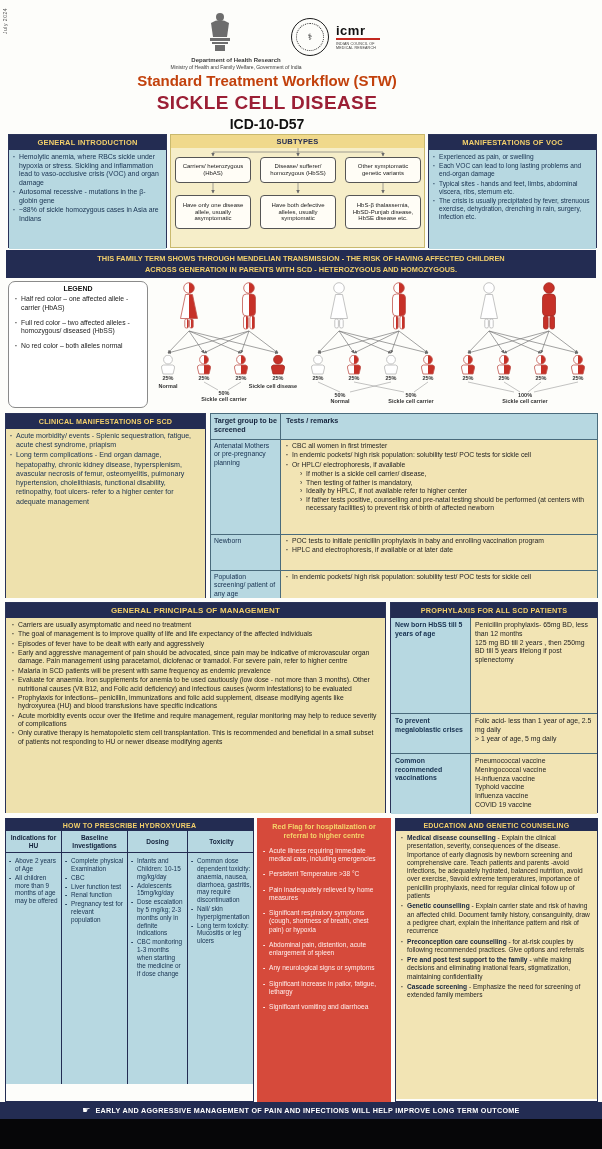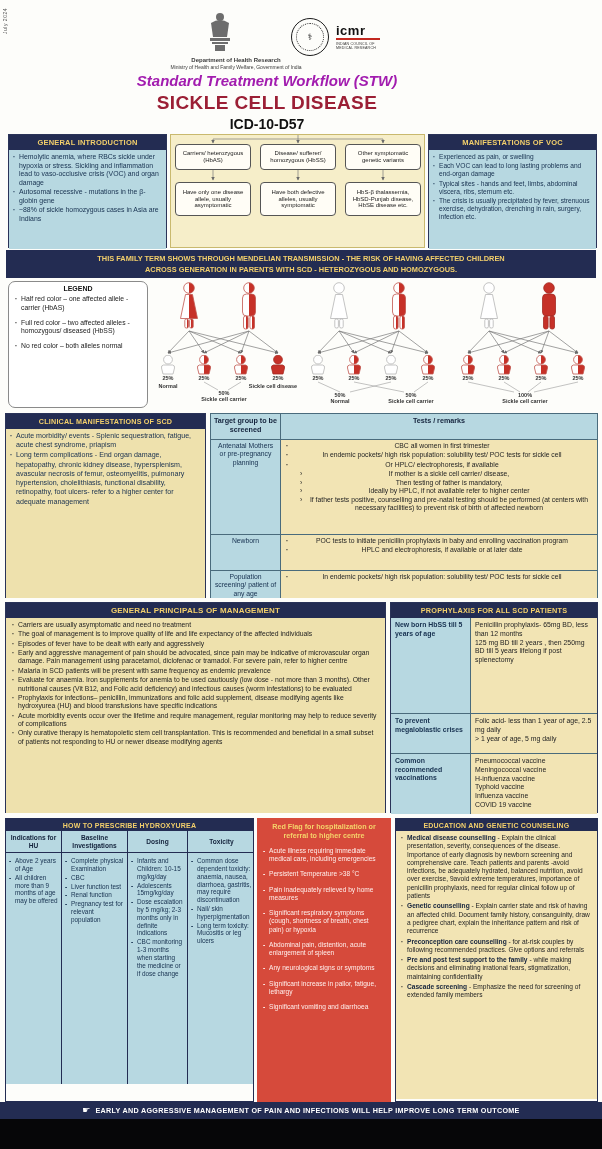"Standard Treatment Workflow (STW)" .t1 { color: #a21caf -> #c2410c; font-style: italic -> none }
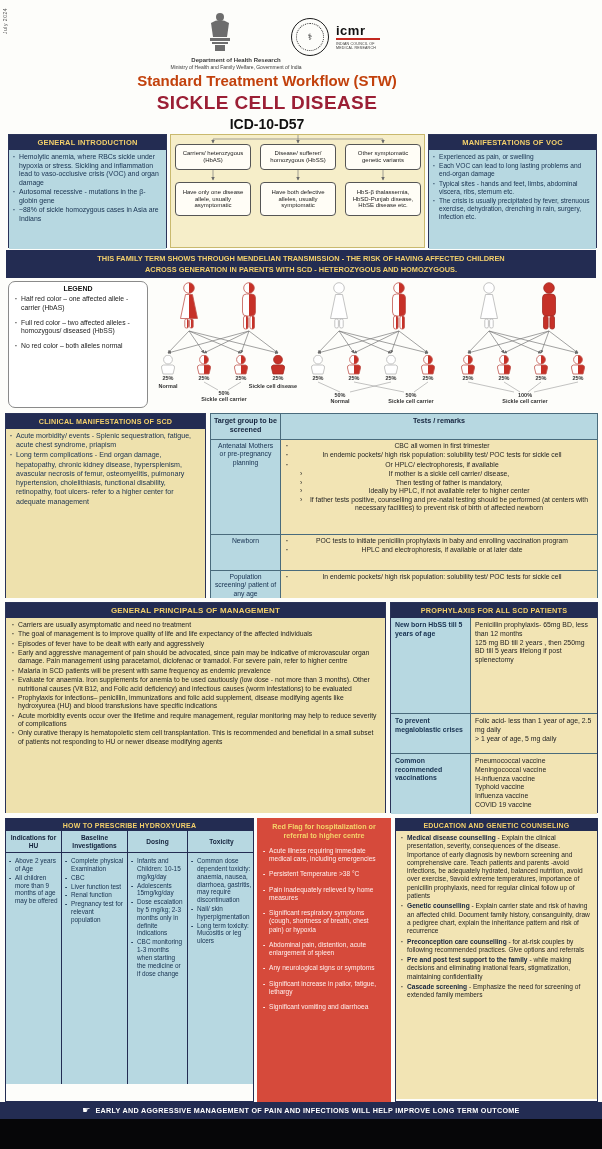"SUBTYPES" div.hdr { html: none -> <div>SUBTYPES</div> }
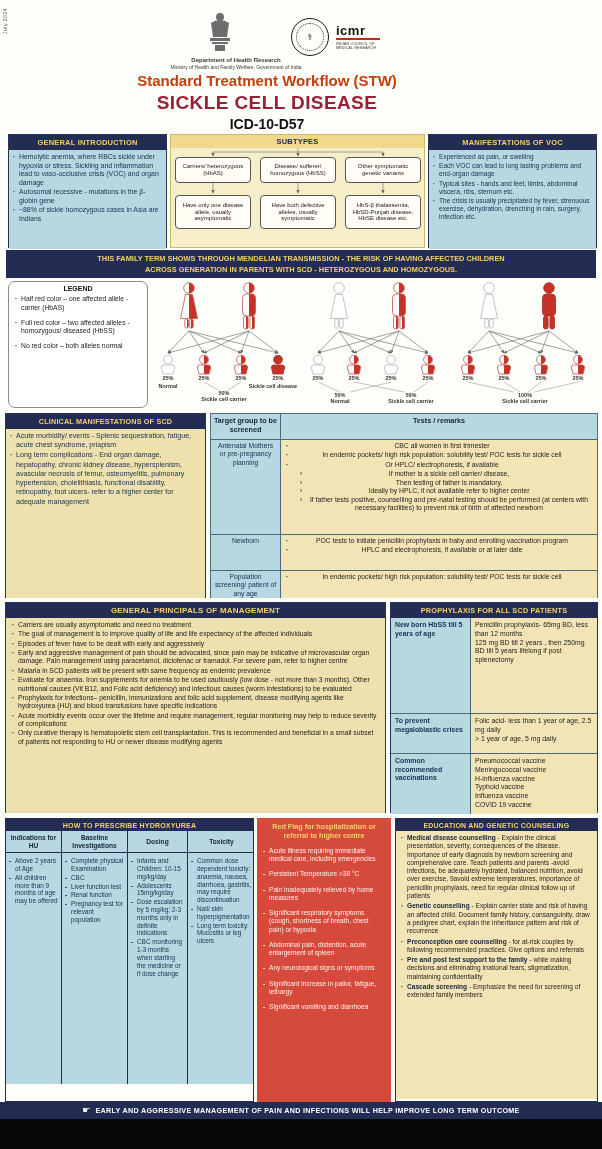"Target group to be screened" #screen-table { text-align: center -> none }
